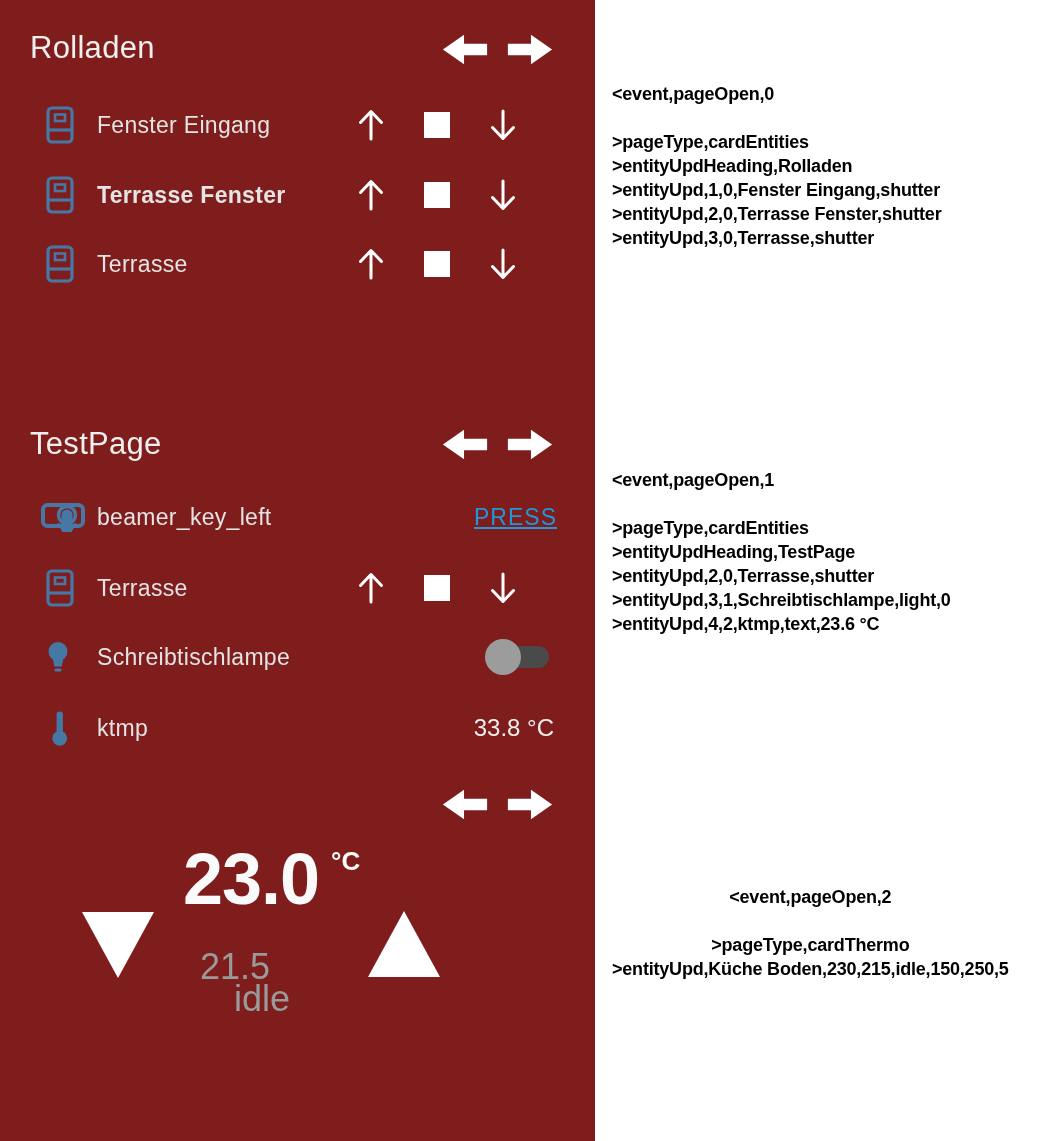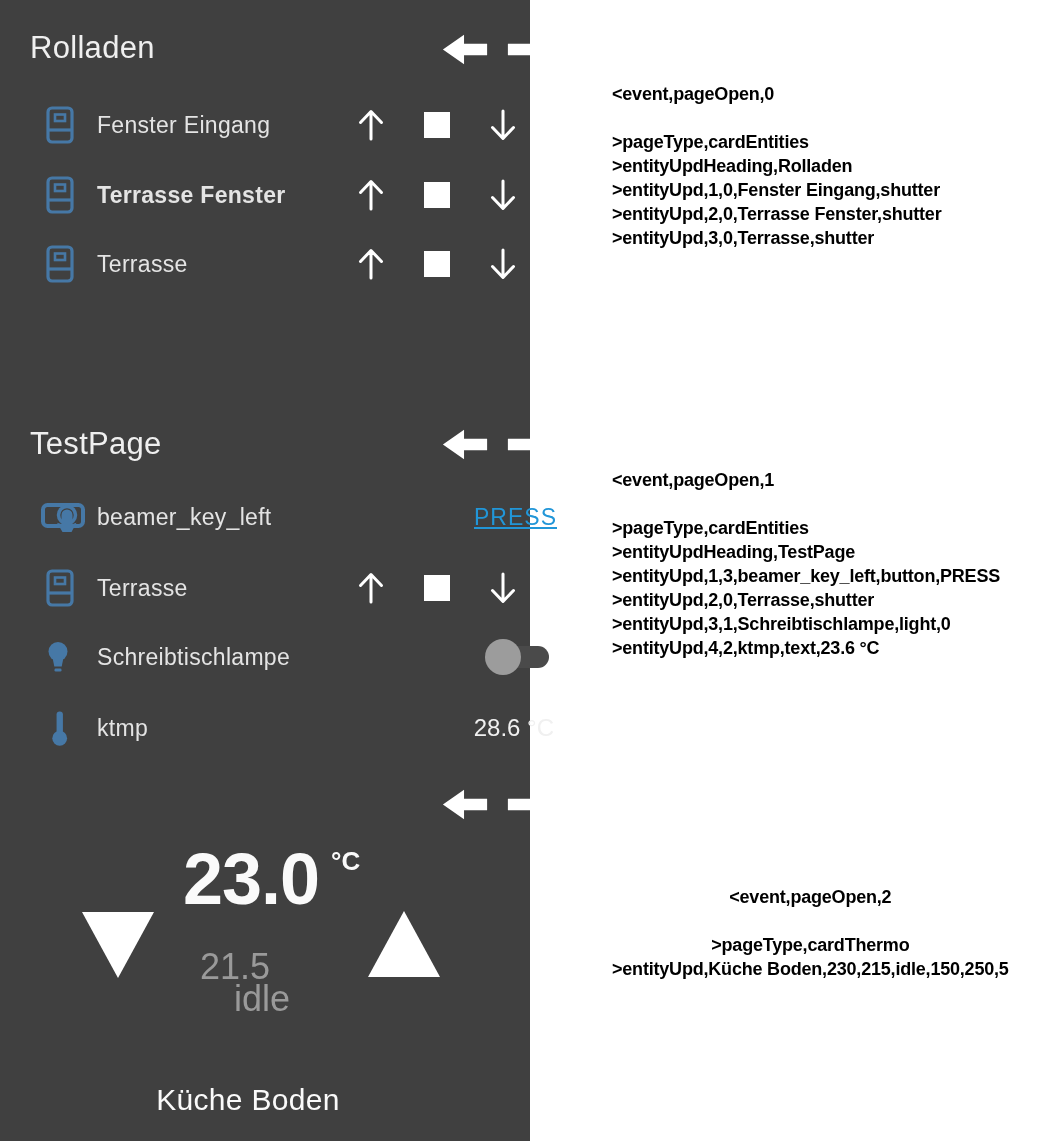"Rolladen" .device { background: #404040 -> #7f1d1d; width: 530px -> 595px }
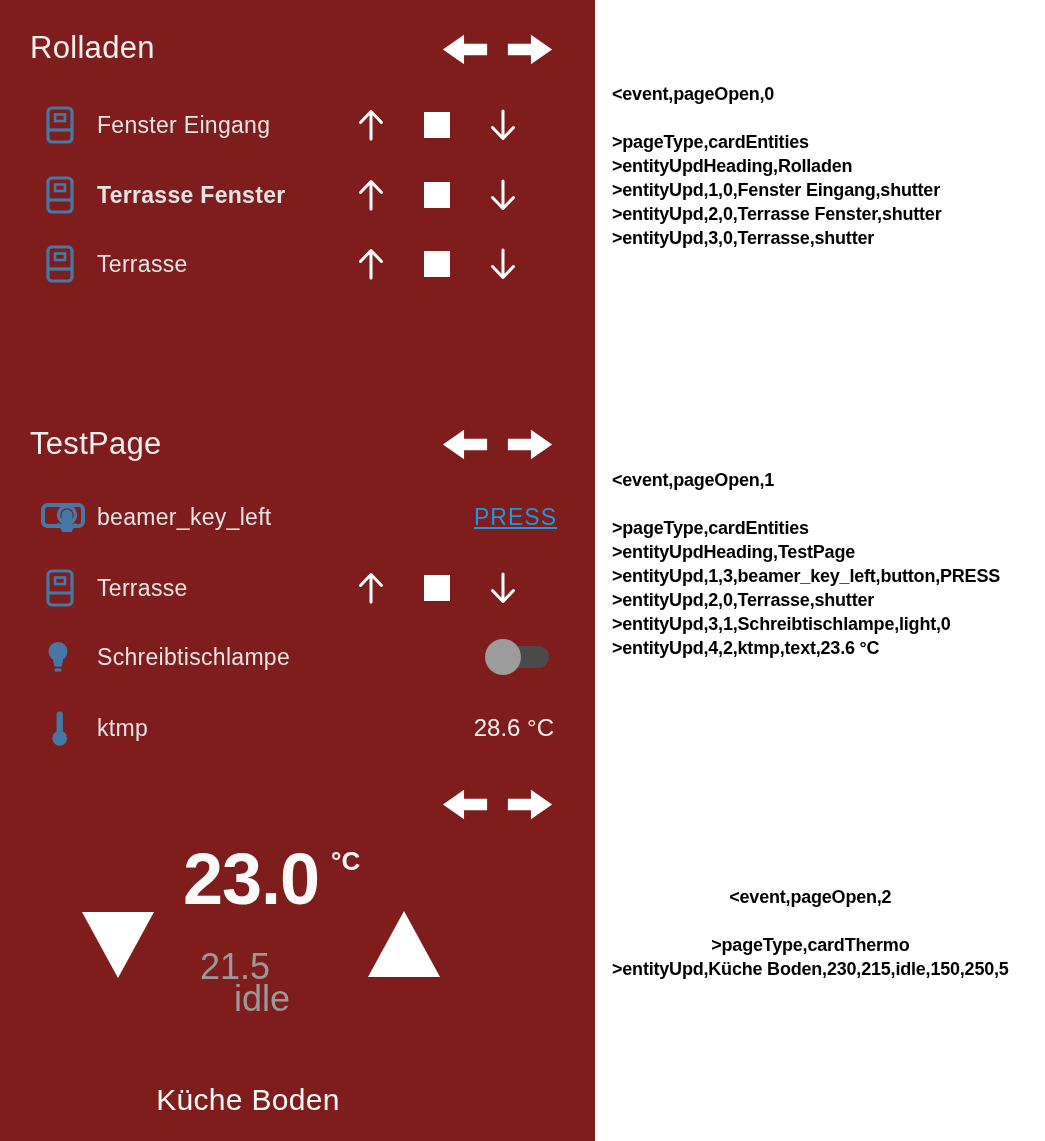">entityUpd,1,3,beamer_key_left,button,PR" div { html: <div>&gt;entityUpd,1,3,beamer_key_left,button,PRESS</div> -> none }
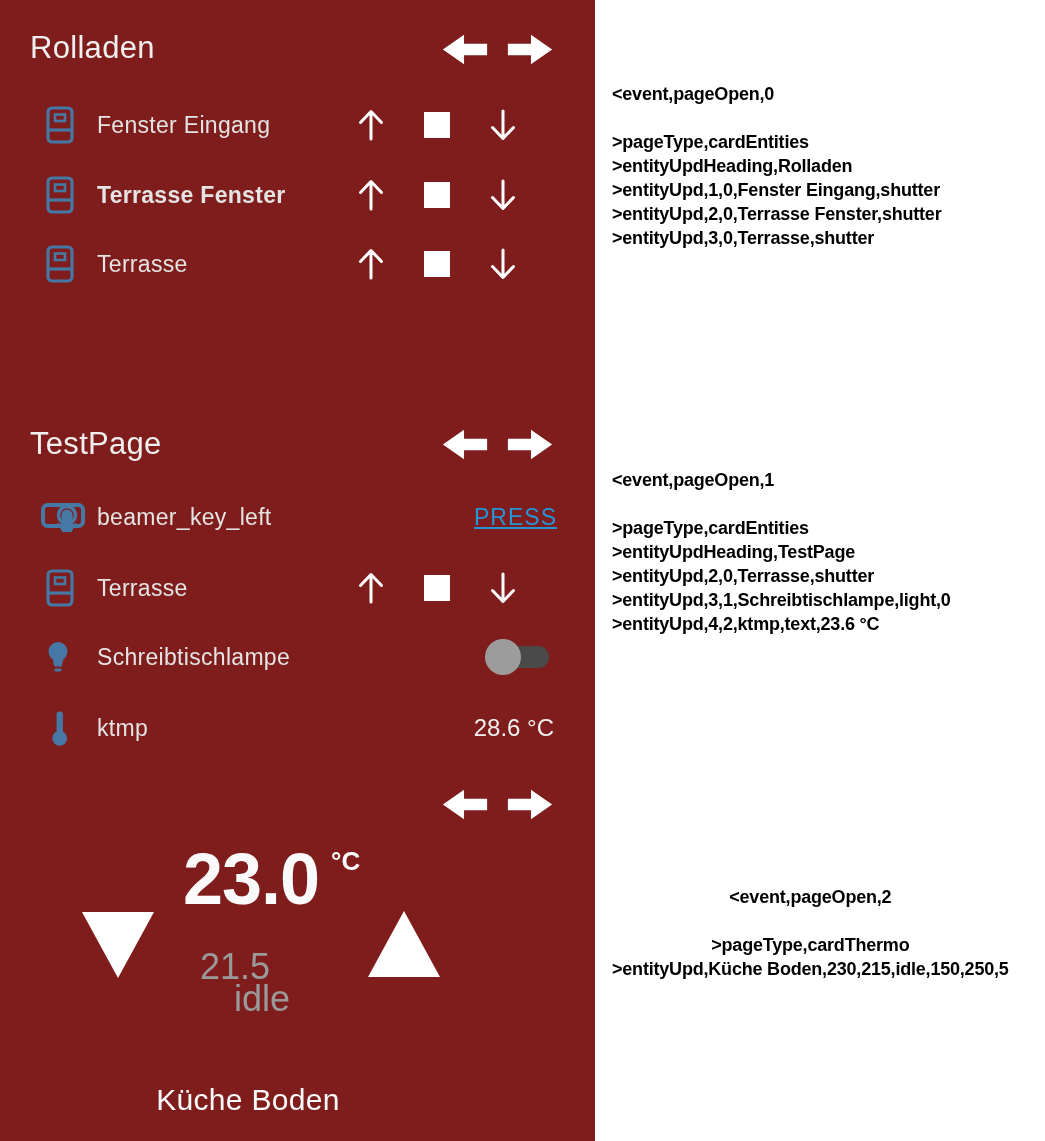"28.6 °C" span.row-value { text: 28.6 -> 33.8 }
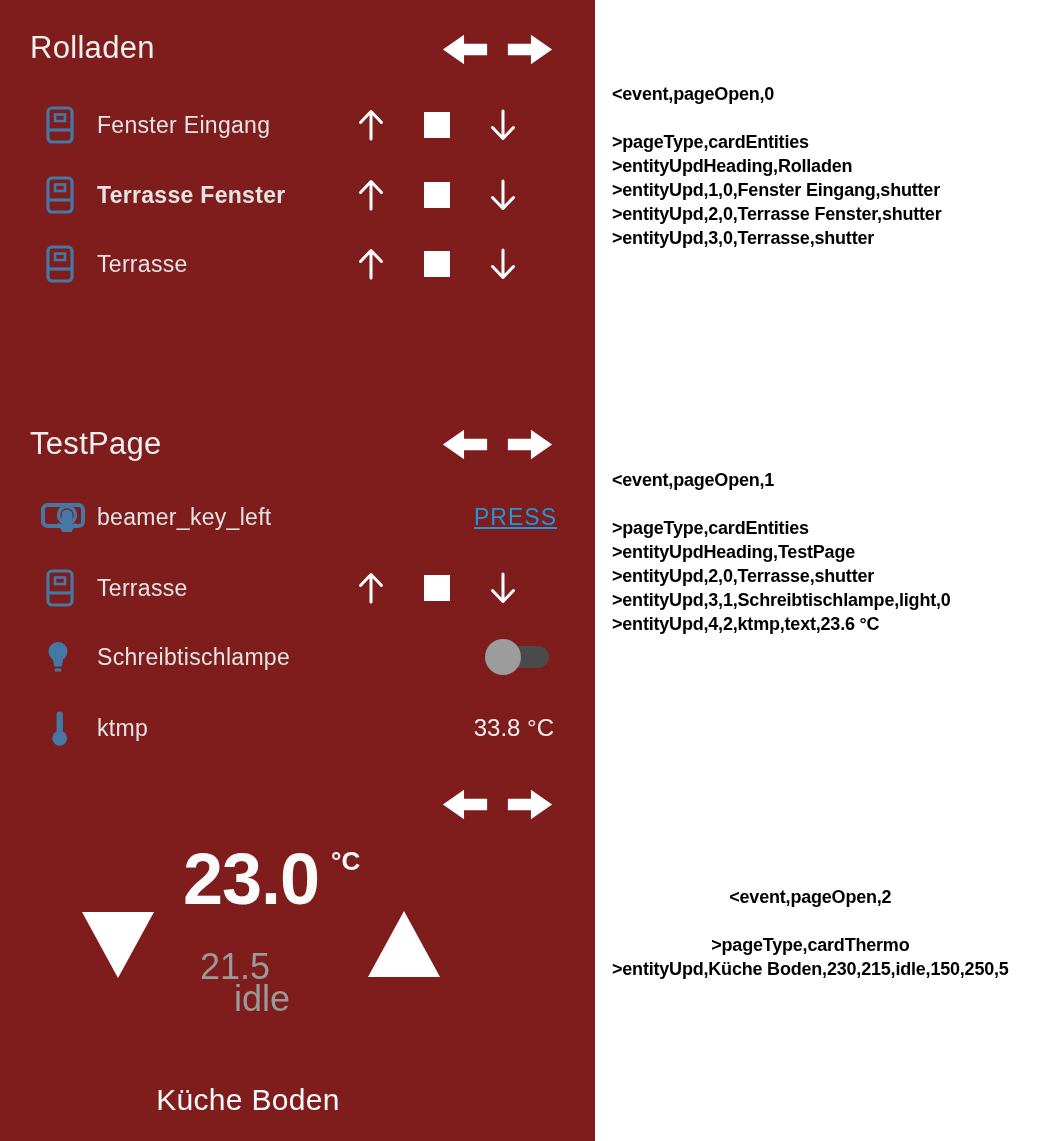"Küche Boden" div.thermo-name { html: <div>Küche Boden</div> -> none }
